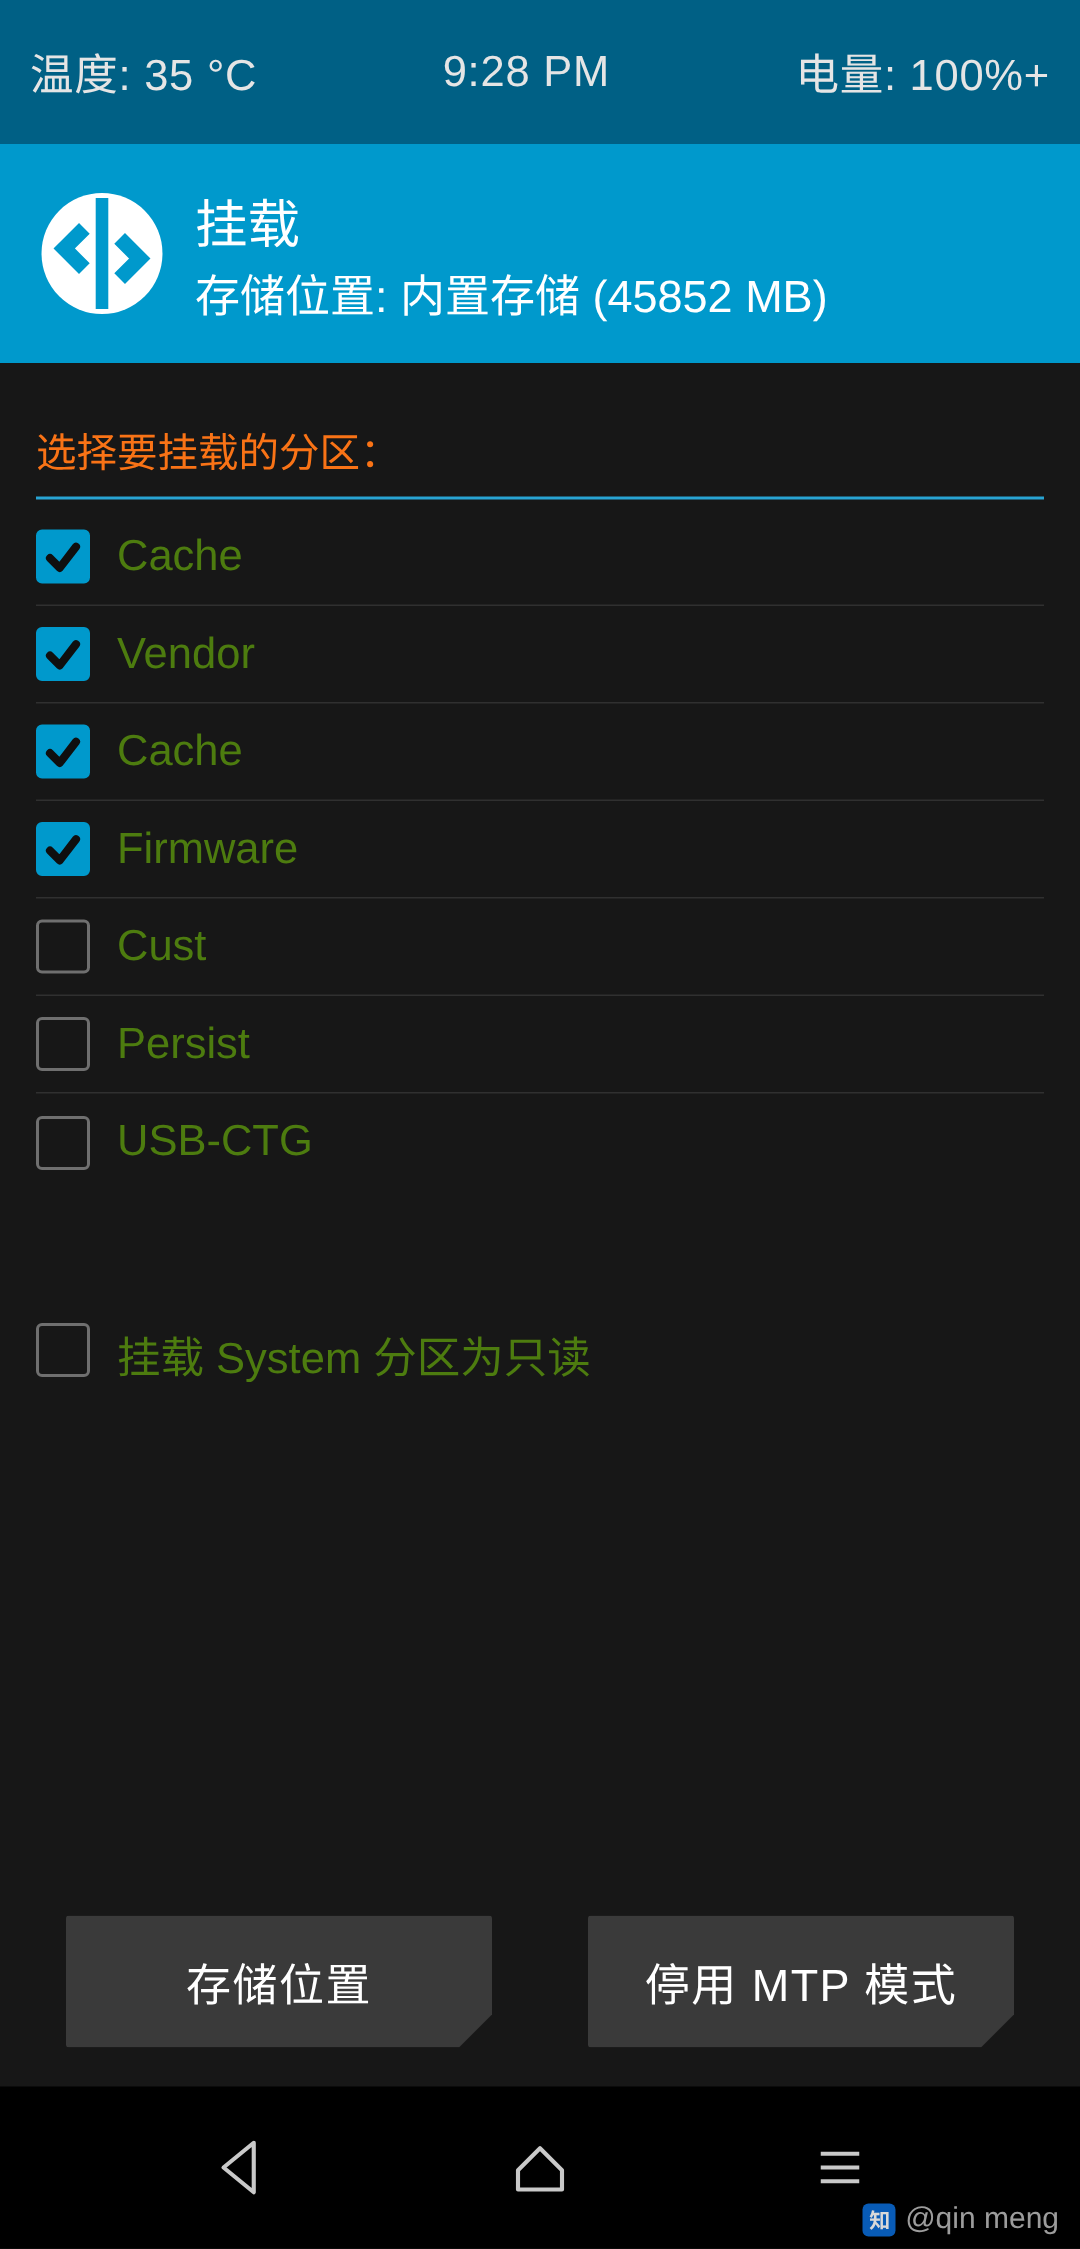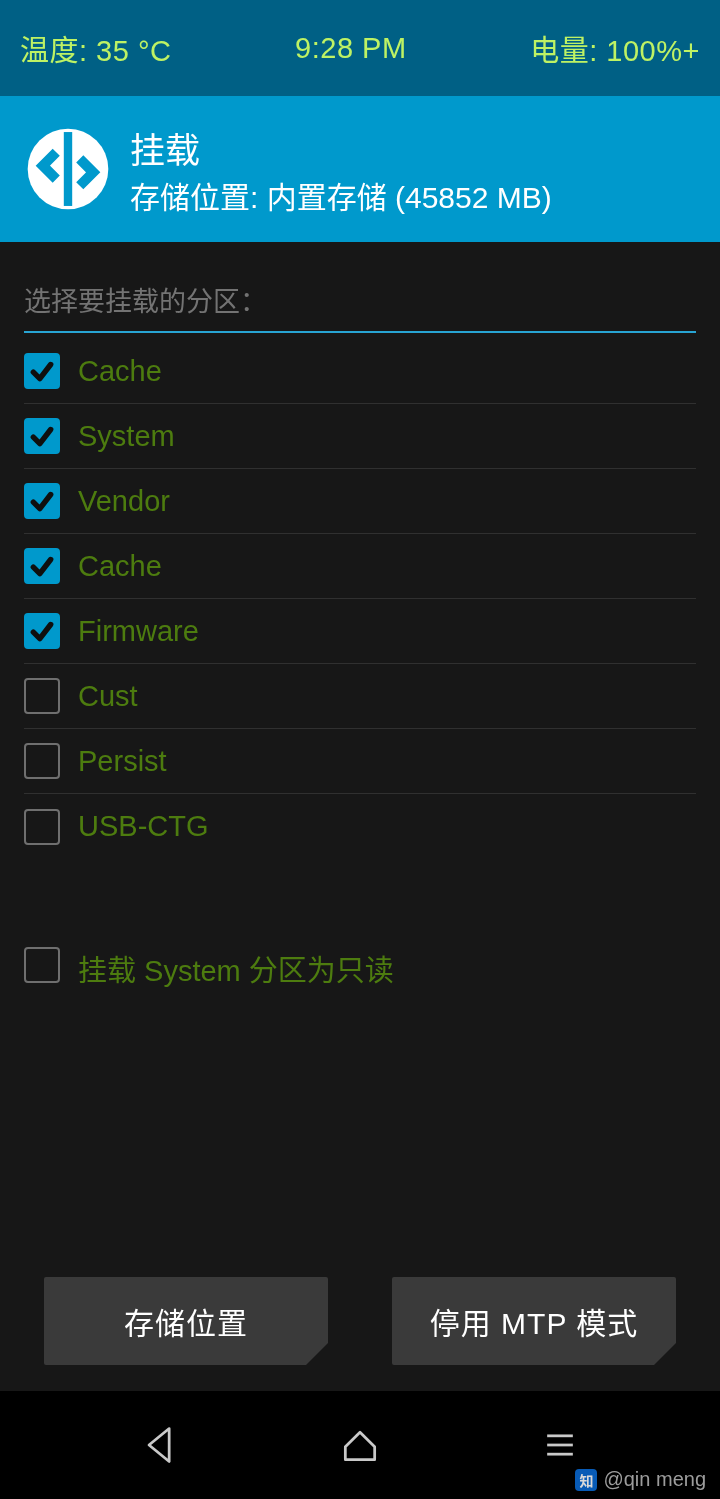"温度: 35 °C" .statusbar { color: #bef264 -> #e5e5e5 }
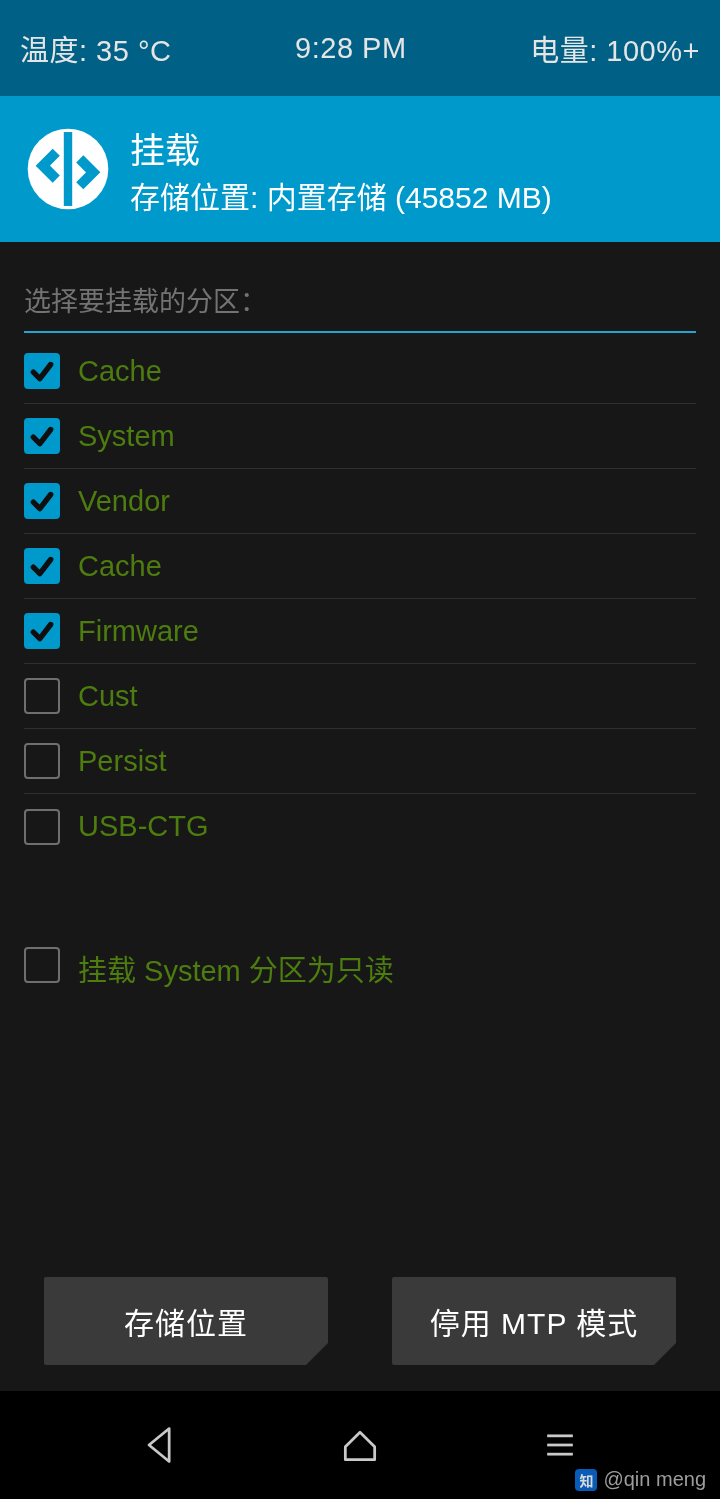"选择要挂载的分区：" .section-title { color: #737373 -> #f97316 }
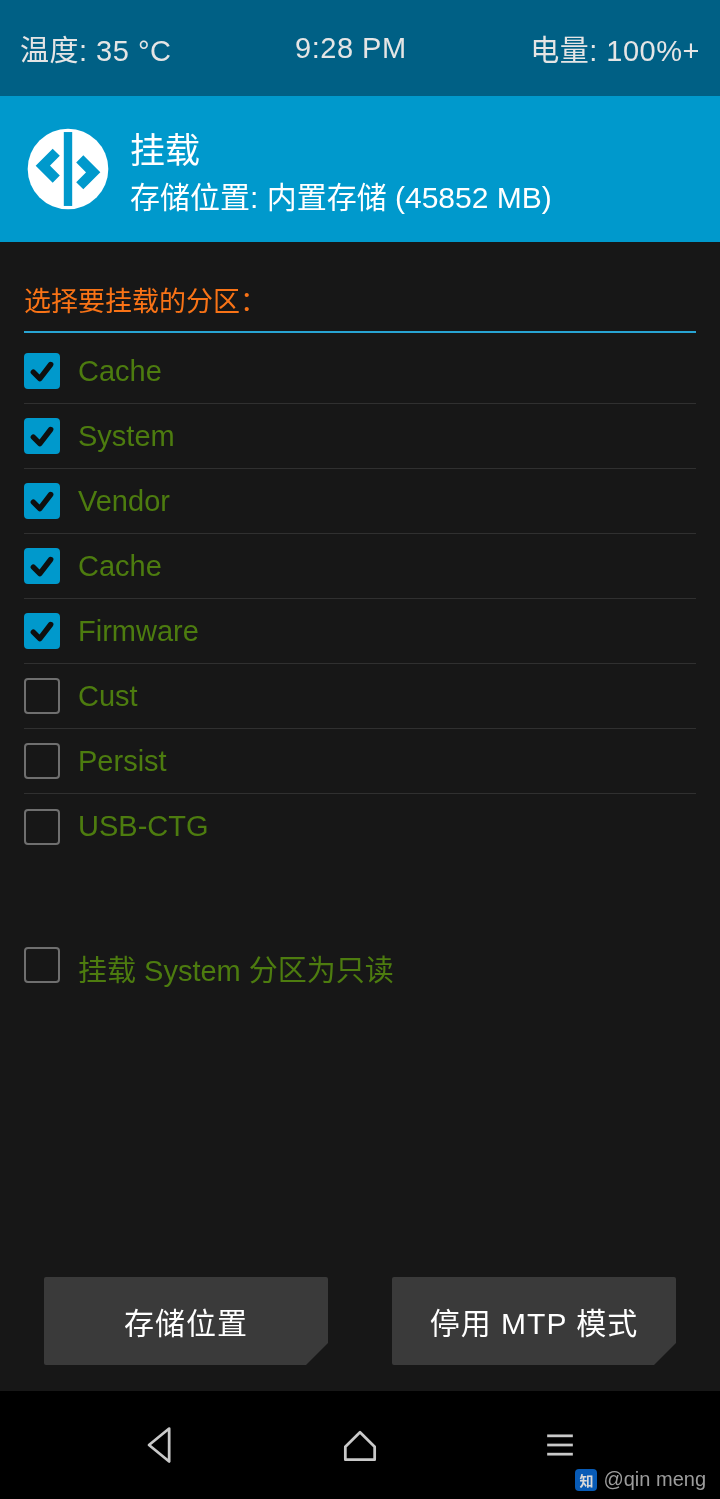"System" div.row { html: <div> <span> <svg> <polyline></polyline> </svg> </span> <span>System</span> </div> -> none }
